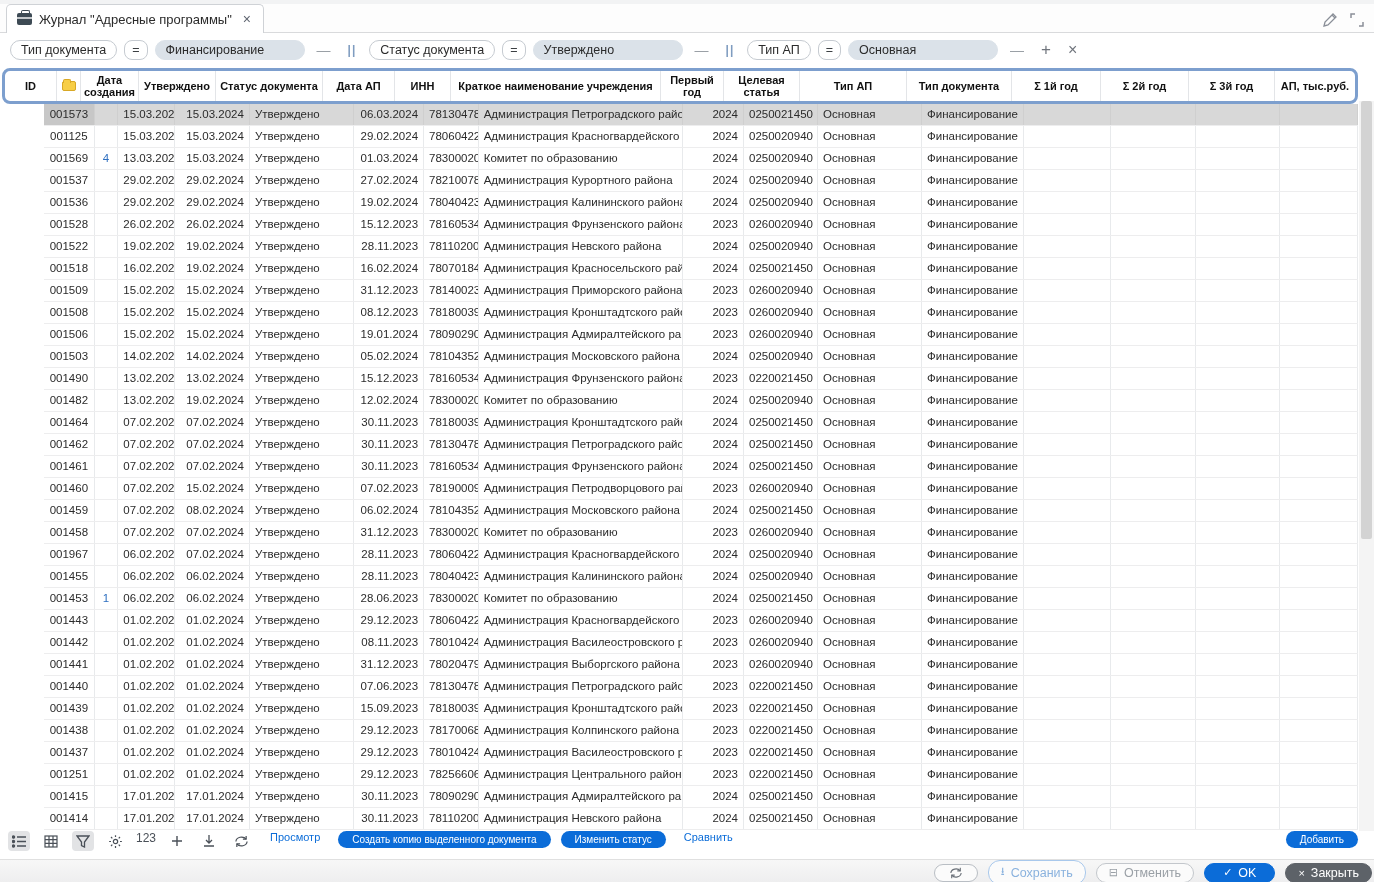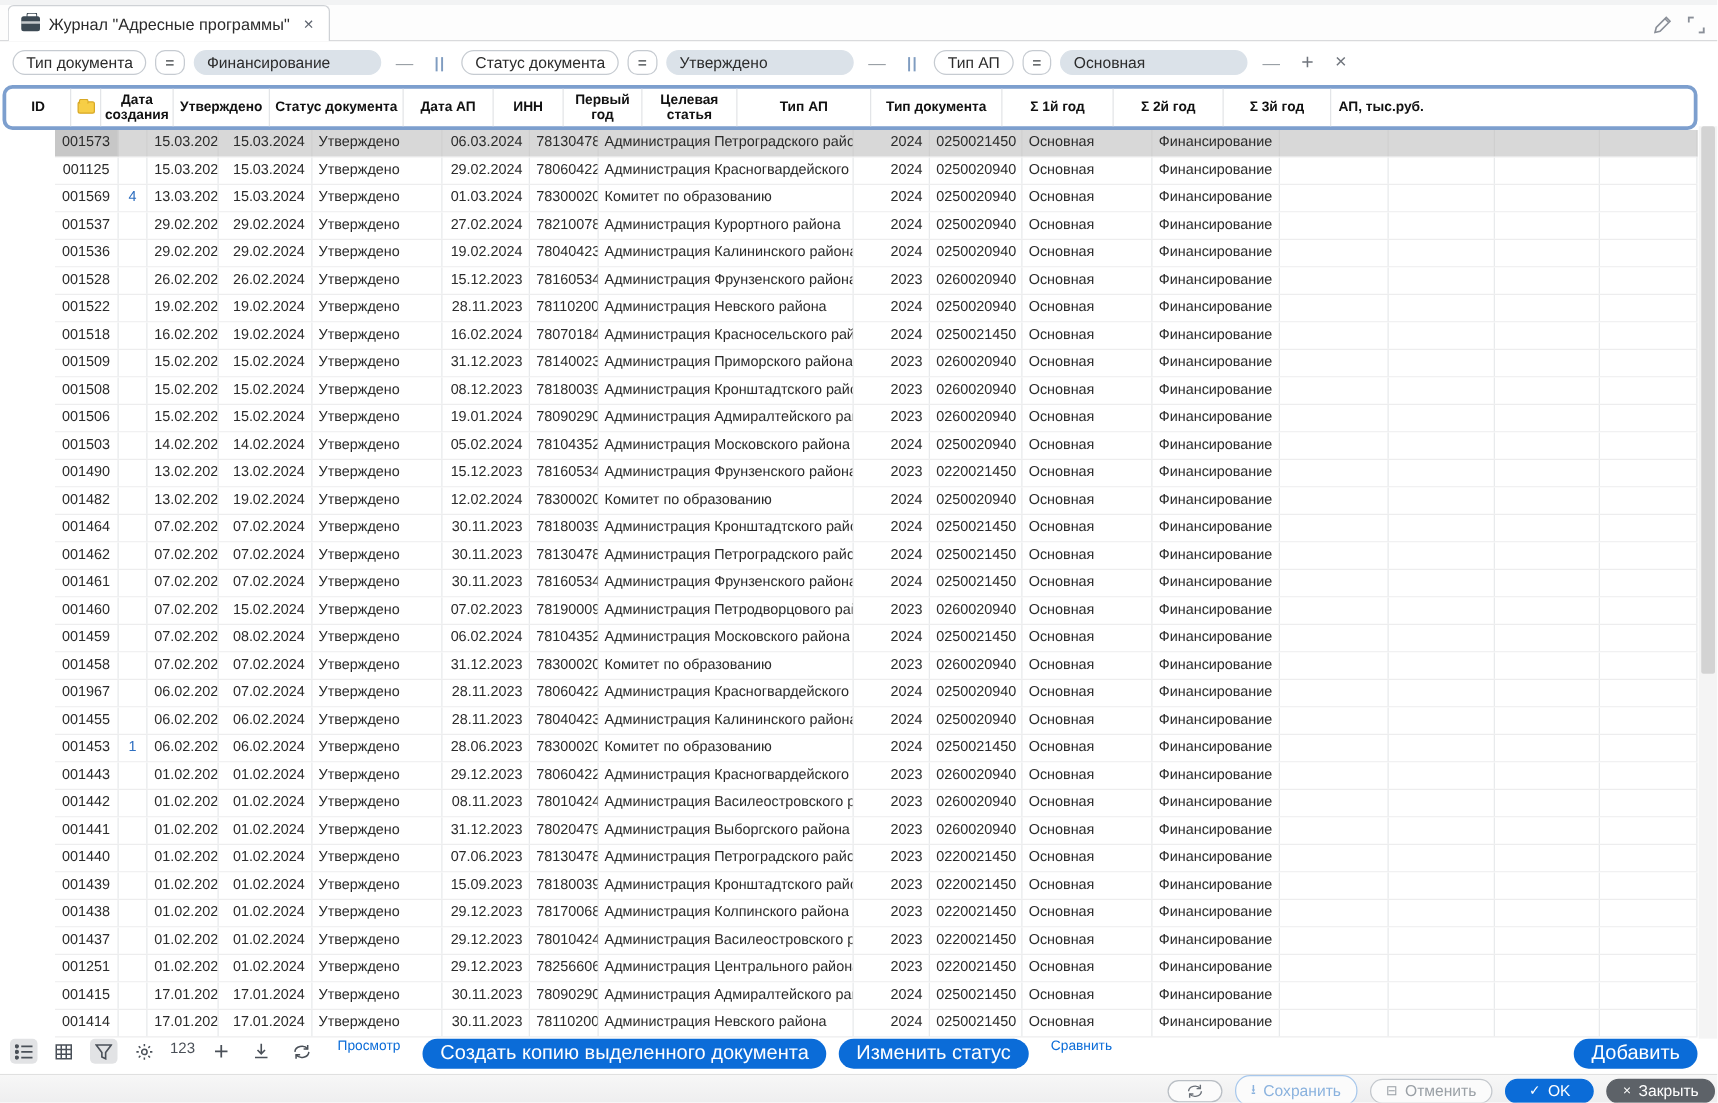"Краткое наименование учреждения" div.hcell { html: none -> <div>Краткое наименование учреждения</div> }
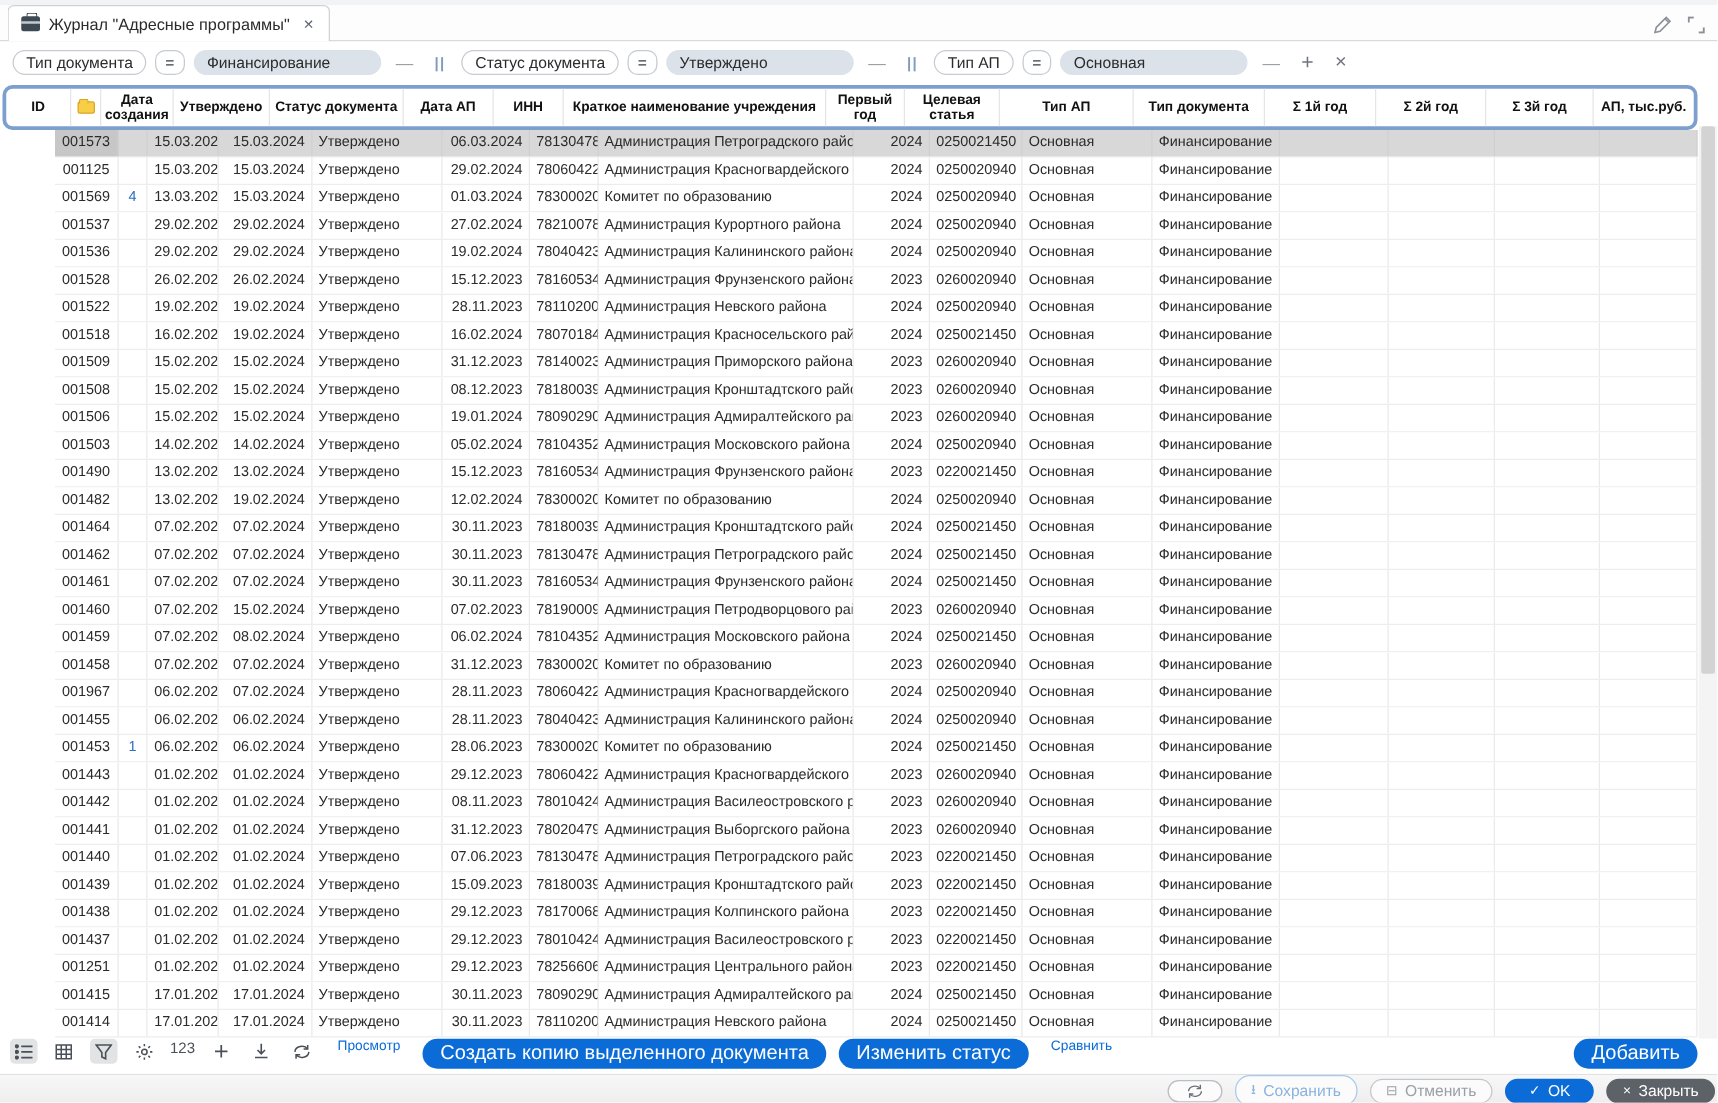"Создать копию выделенного документа" .btn-blue { font-size: 16px -> 10px }
